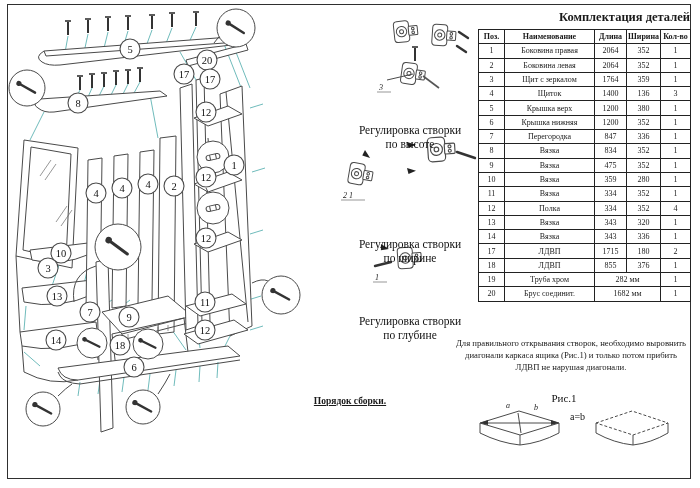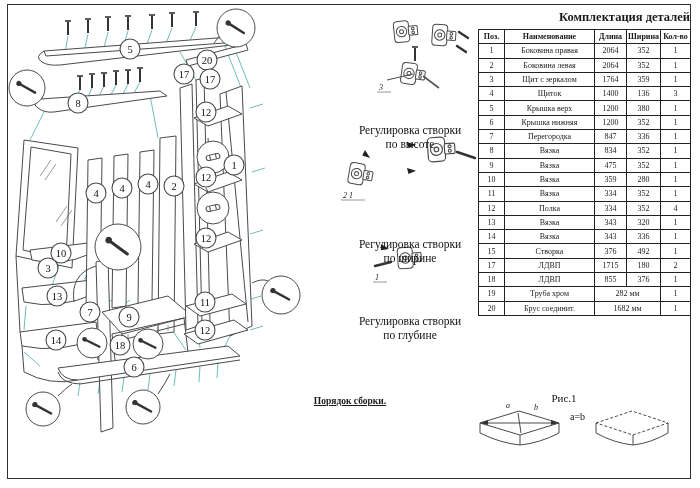"15" tr { html: <tr> <td>15</td> <td>Створка</td> <td>376</td> <td>492</td> <td>1</td> </tr> -> none }
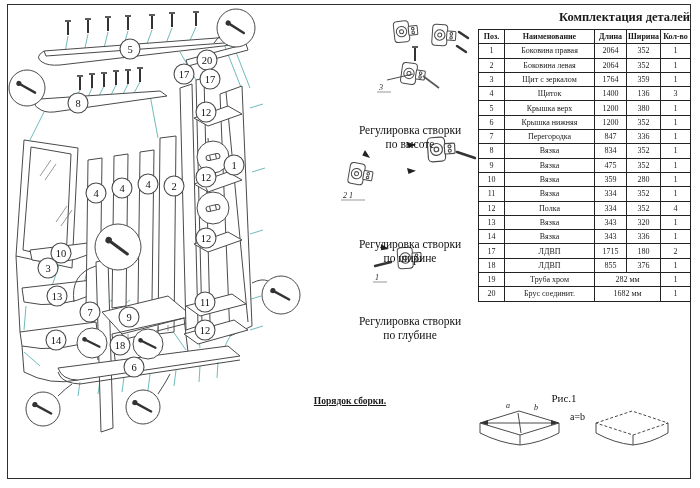"Для правильного открывания створок," div.note { html: none -> <div>Для правильного открывания створок, необходимо выровнить диагонали каркаса ящика (Рис.1) и только потом прибить ЛДВП не нарушая диагонали.</div> }
